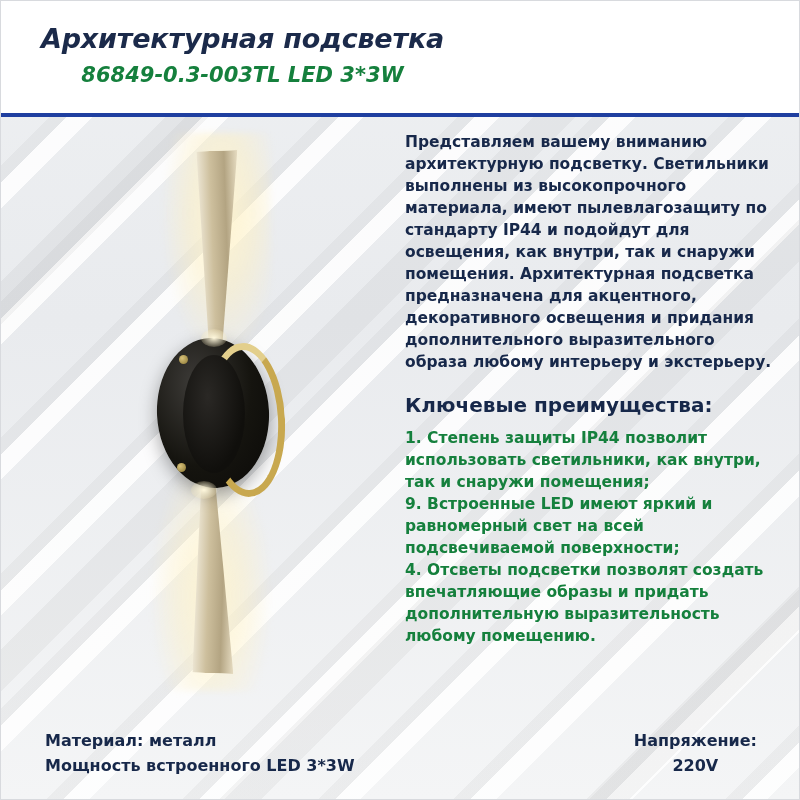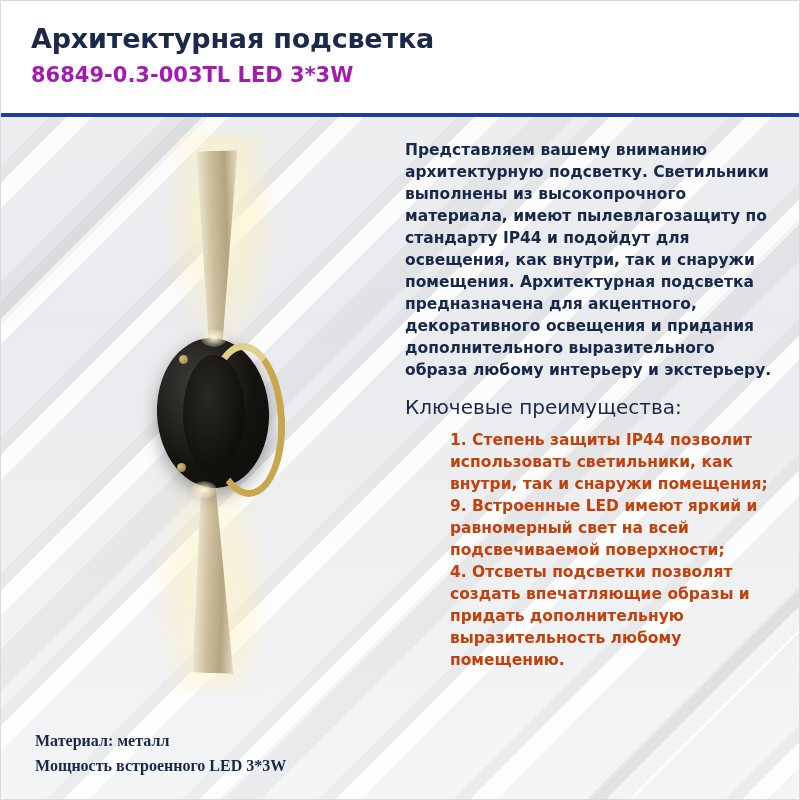"Архитектурная подсветка" .title-block { font-style: none -> italic; left: 30px -> 40px }
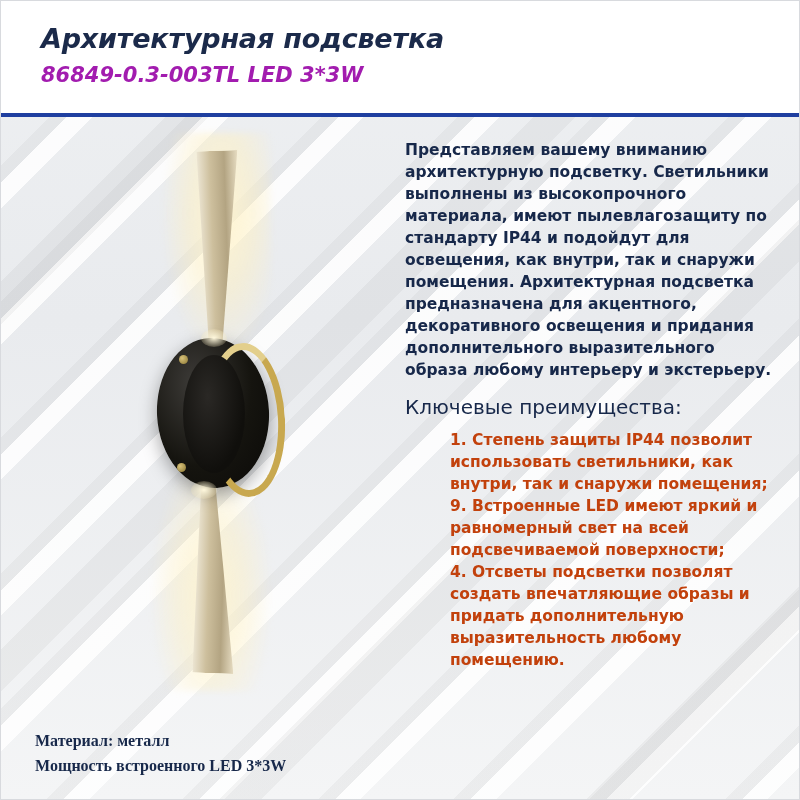"86849-0.3-003TL LED 3*3W" .title-sub { color: #a21caf -> #15803d; text-align: none -> center }
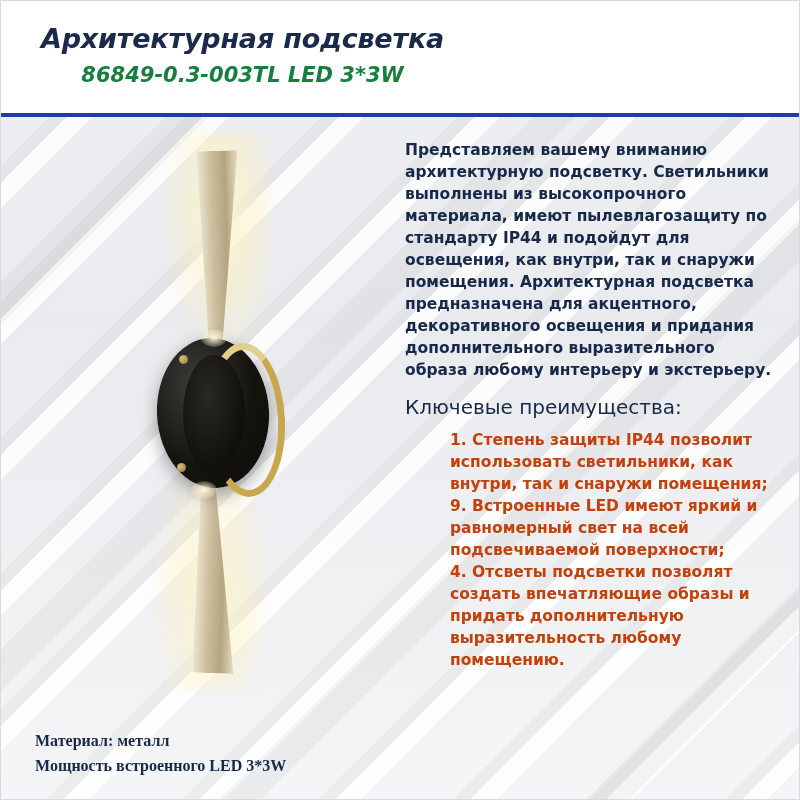"Представляем вашему вниманию" .text-col { top: 138px -> 130px }
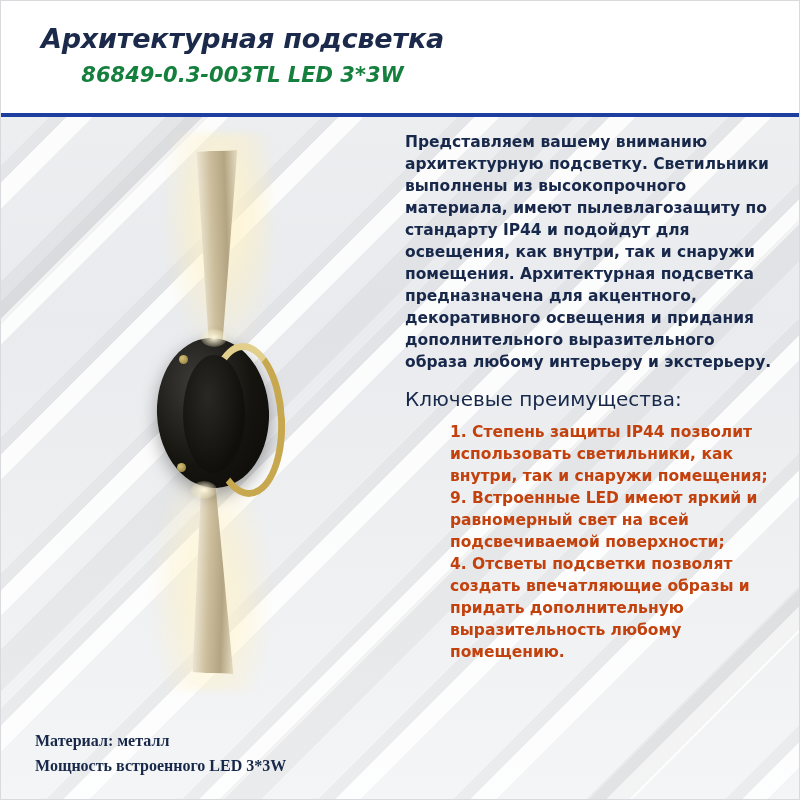"Ключевые преимущества:" .adv-title { font-weight: normal -> bold; margin-top: 14px -> 20px }
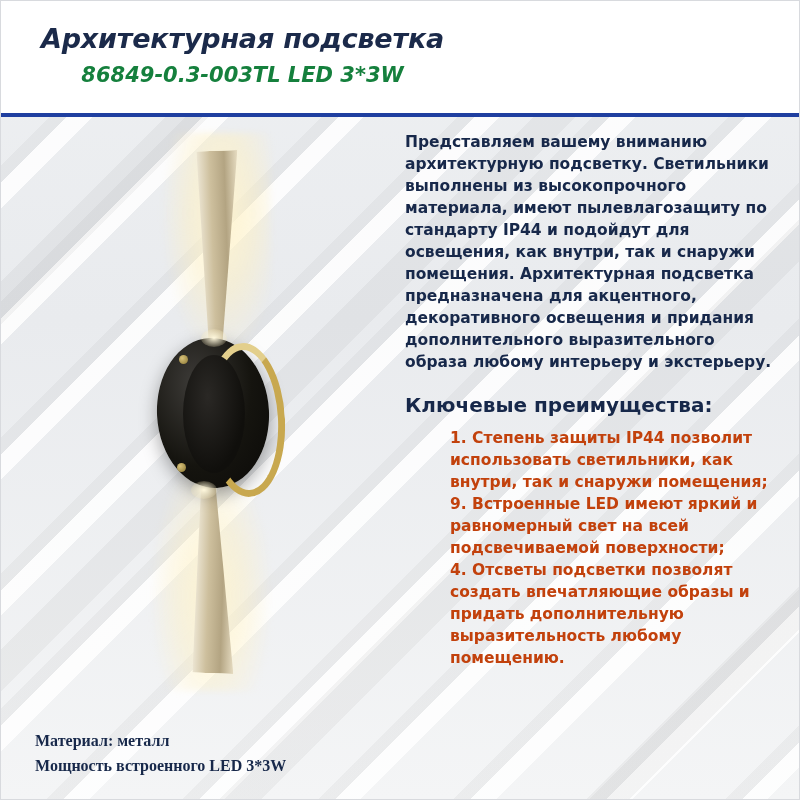"1. Степень защиты IP44 позволит" .adv-list { color: #c2410c -> #15803d; margin-left: 45px -> none }
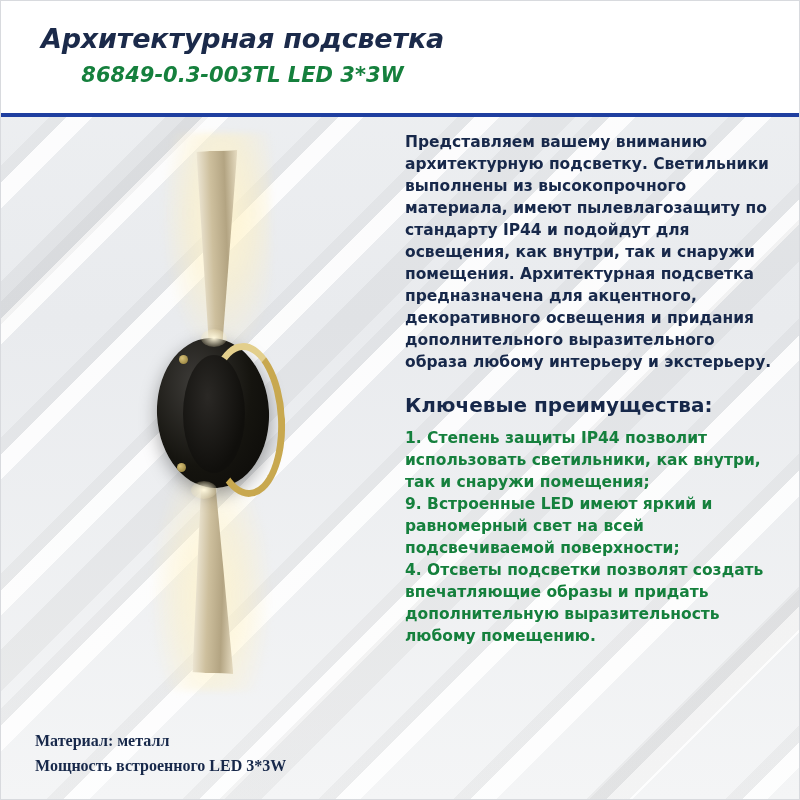"Материал: металл" .footer { font-family: Liberation Serif, serif -> none; left: 0 -> 10px }
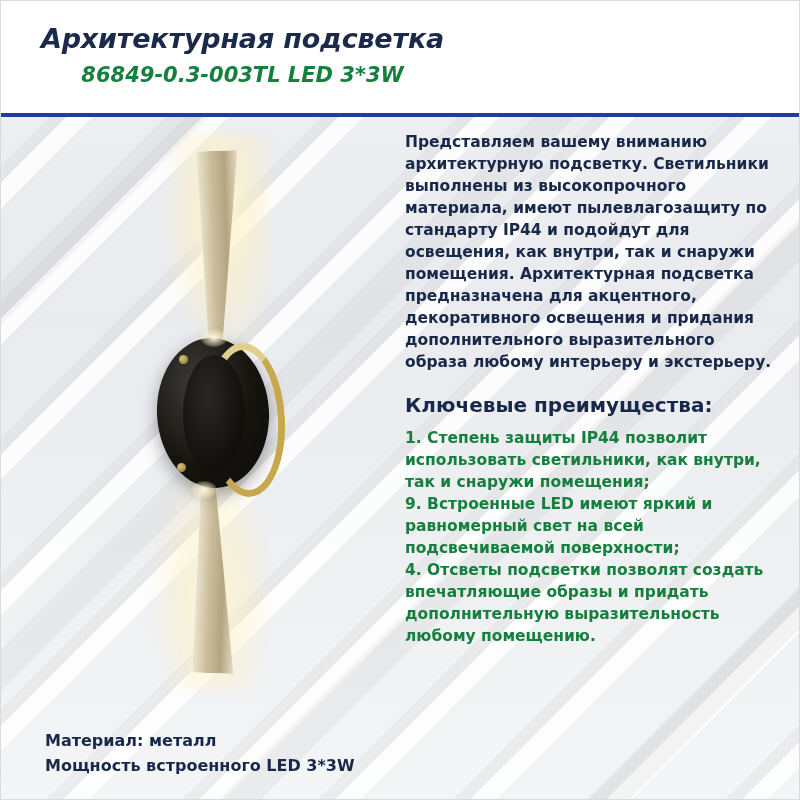"Напряжение:" div.footer-right { html: none -> <div> <div>Напряжение:</div> <div>220V</div> </div> }
